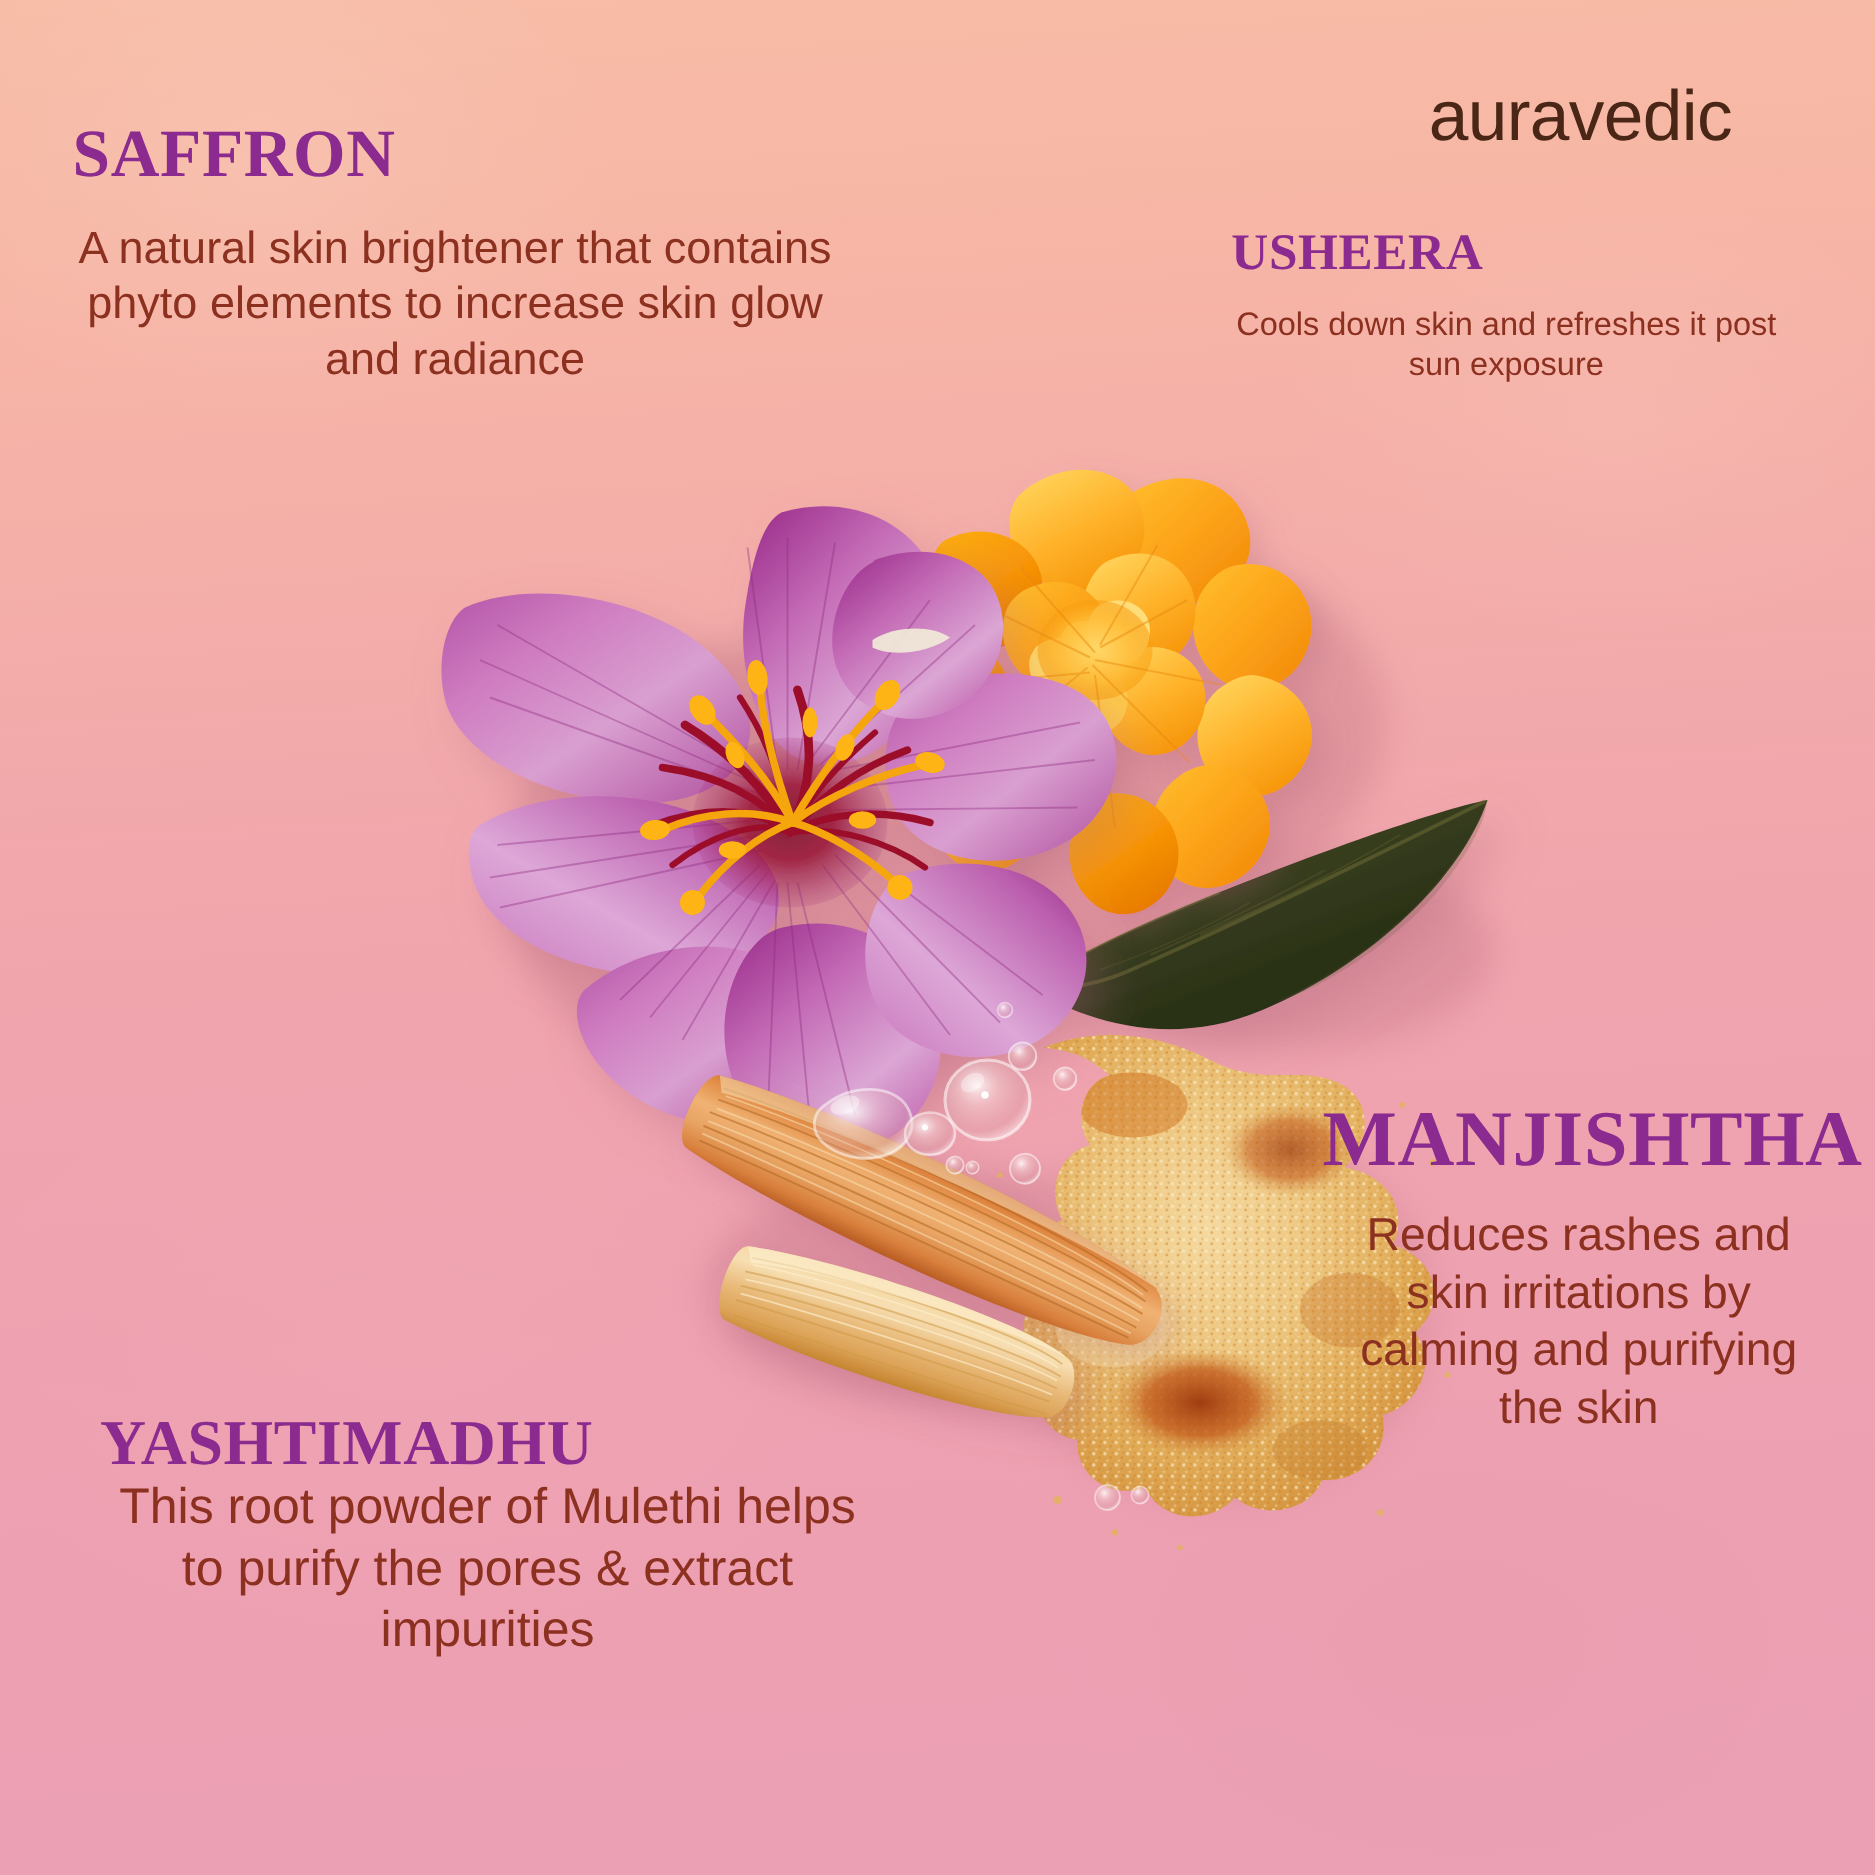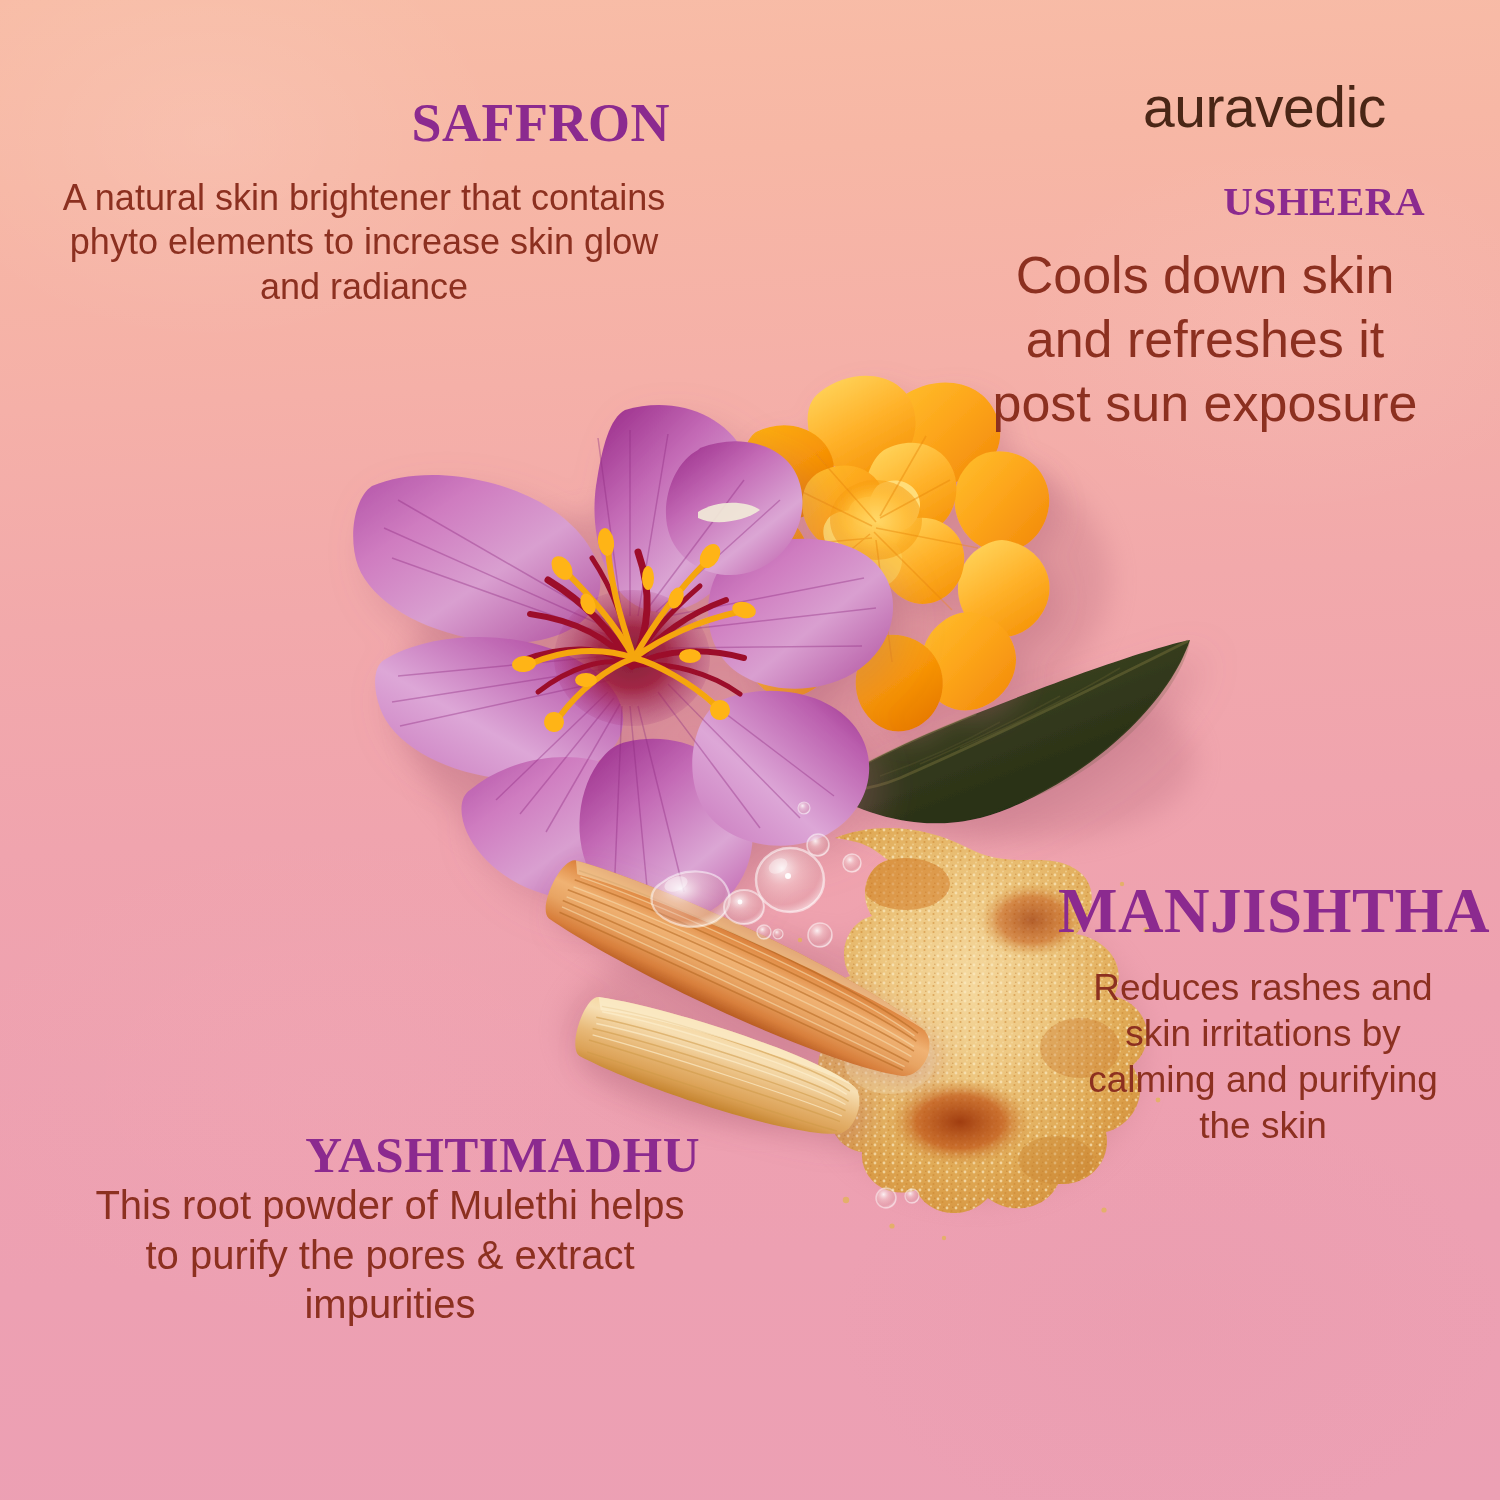"SAFFRON" .heading { text-align: right -> left }
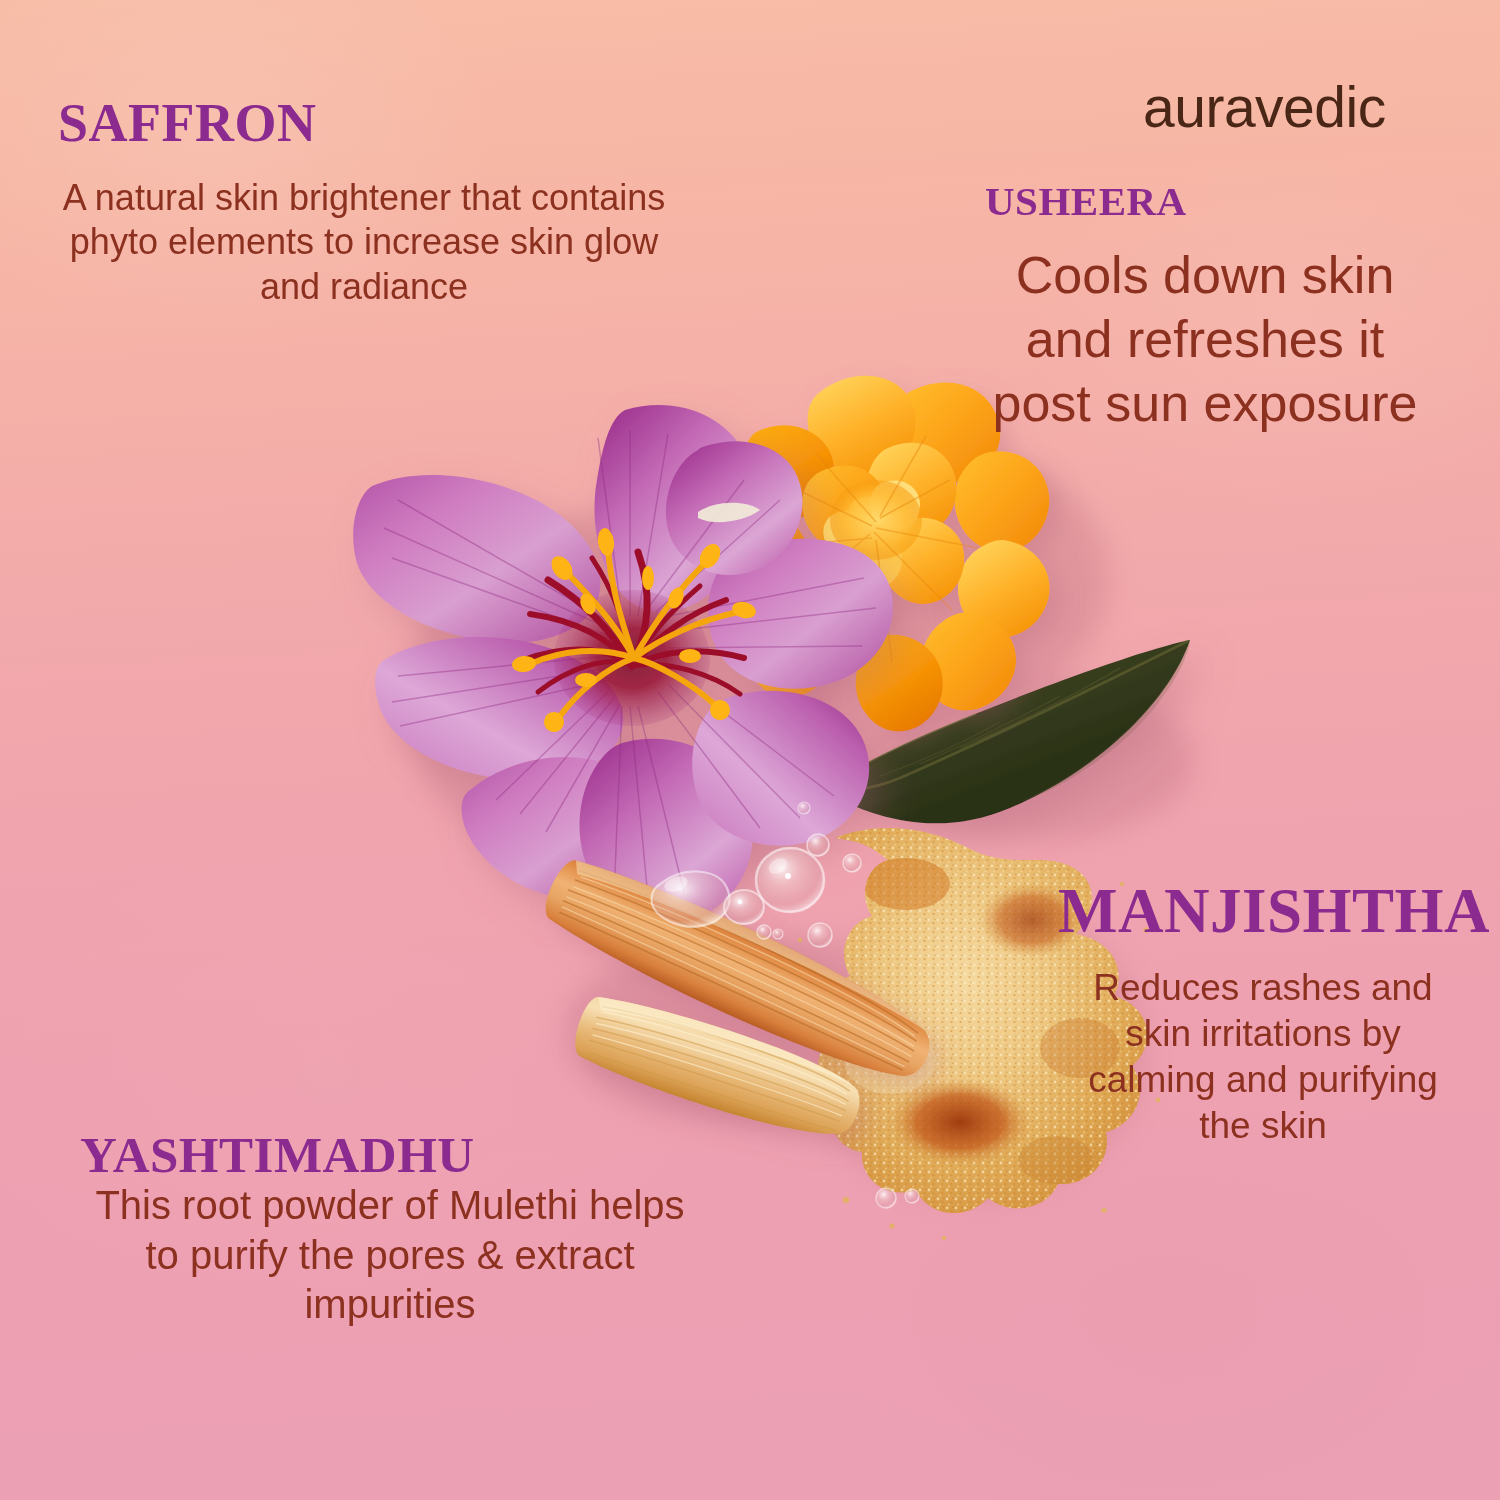"auravedic" .logo { top: 76px -> 62px }
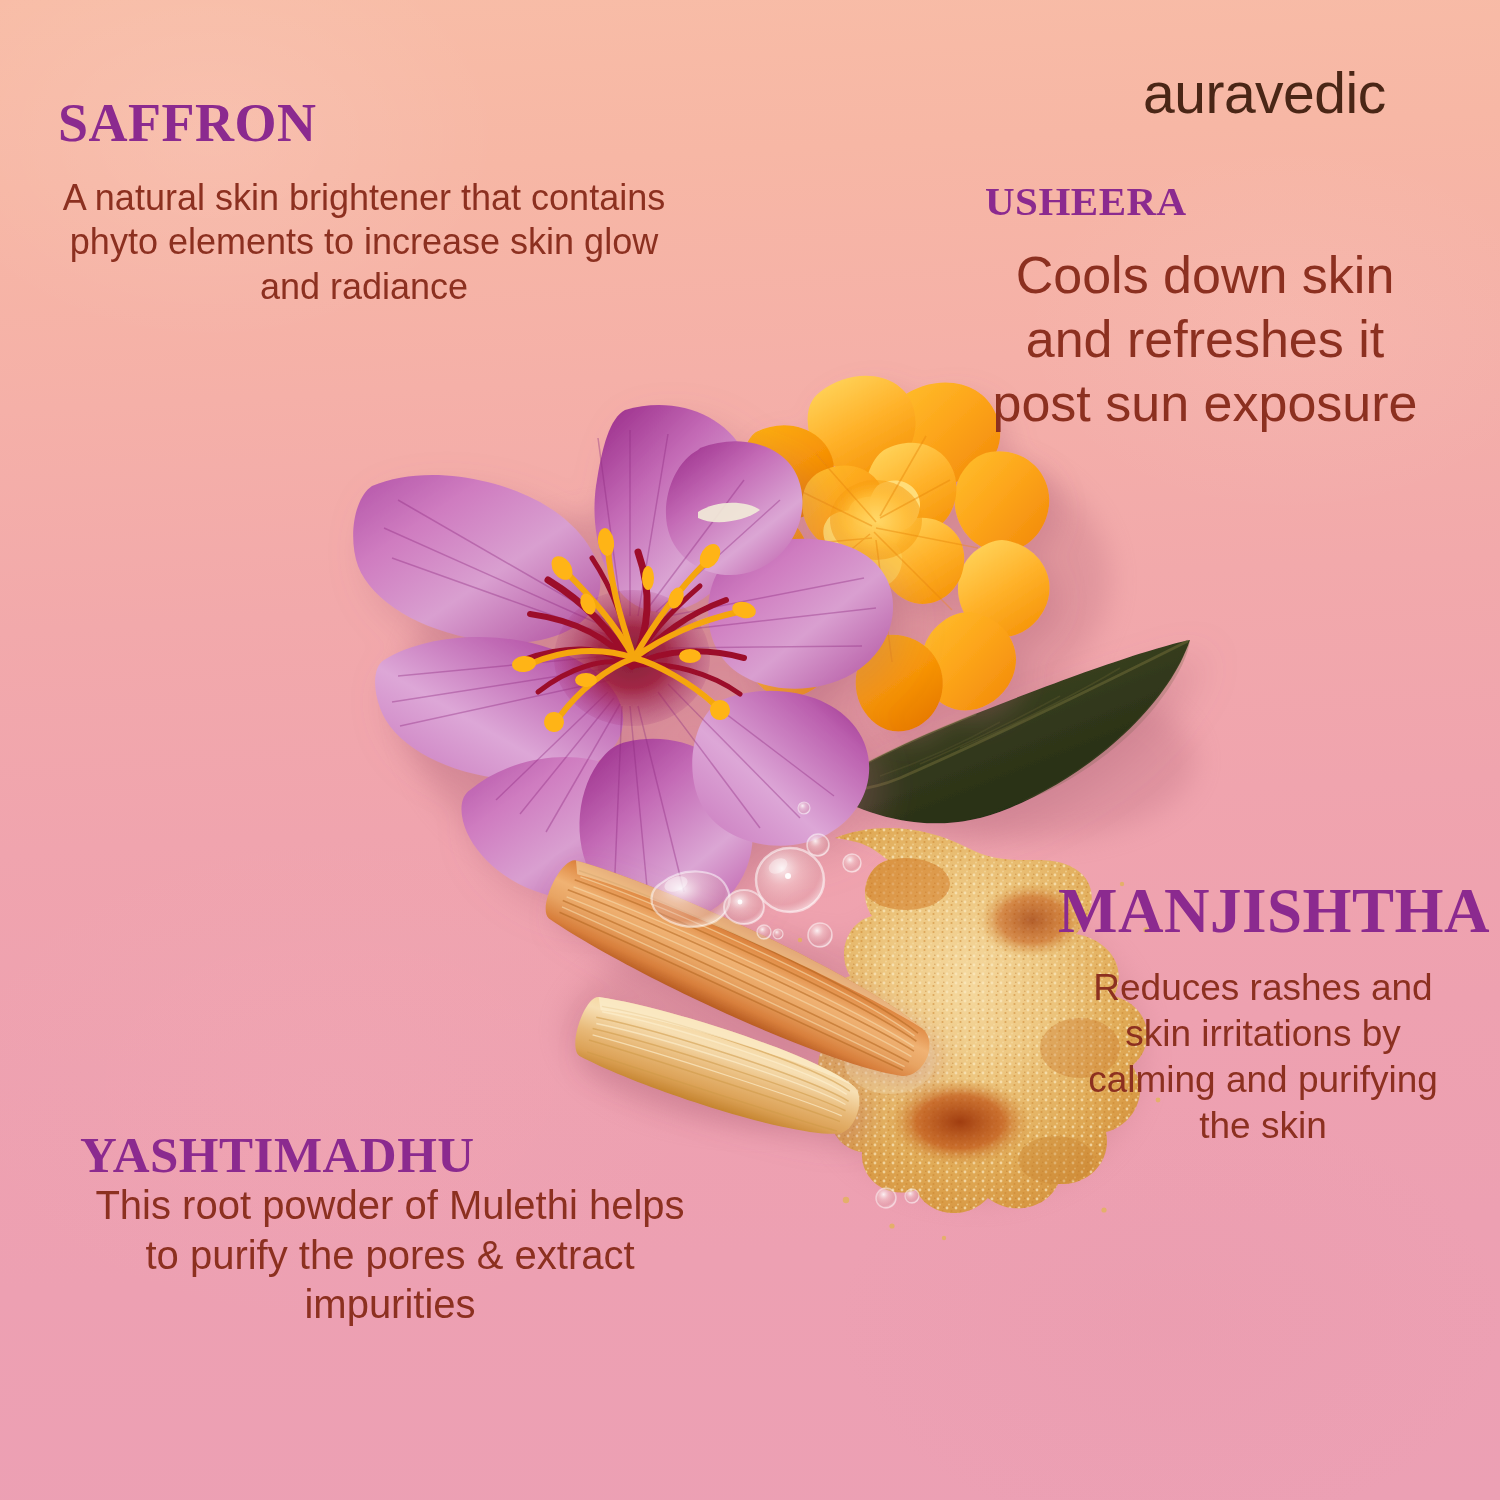"Cools down skin and refreshes" #block-usheera .body-text { font-size: 52px -> 26px }
